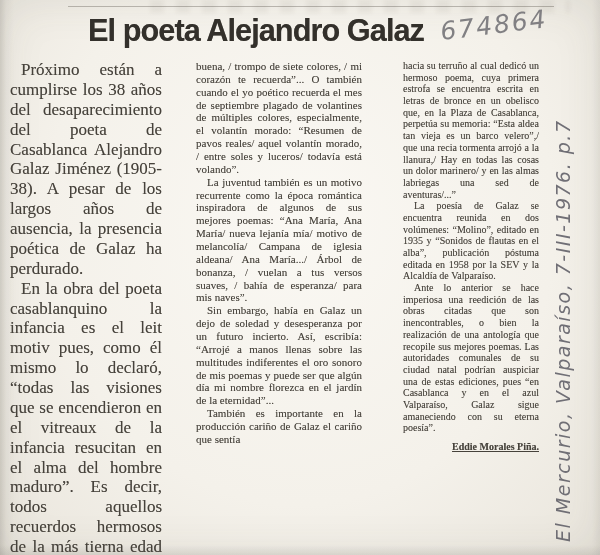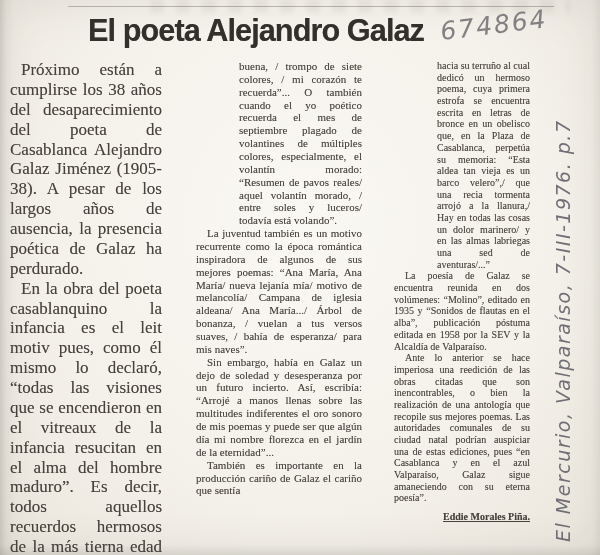"buena, / trompo de siete" .col p.noindent { margin-left: 43px -> none }
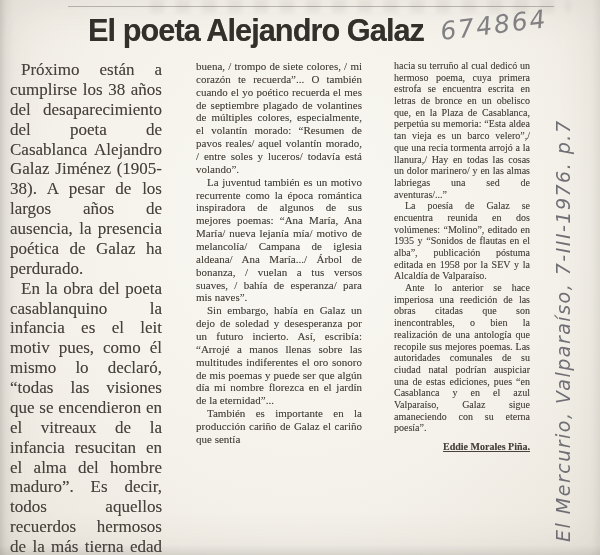"hacia su terruño al cual" .col3 { left: 394px -> 403px }
